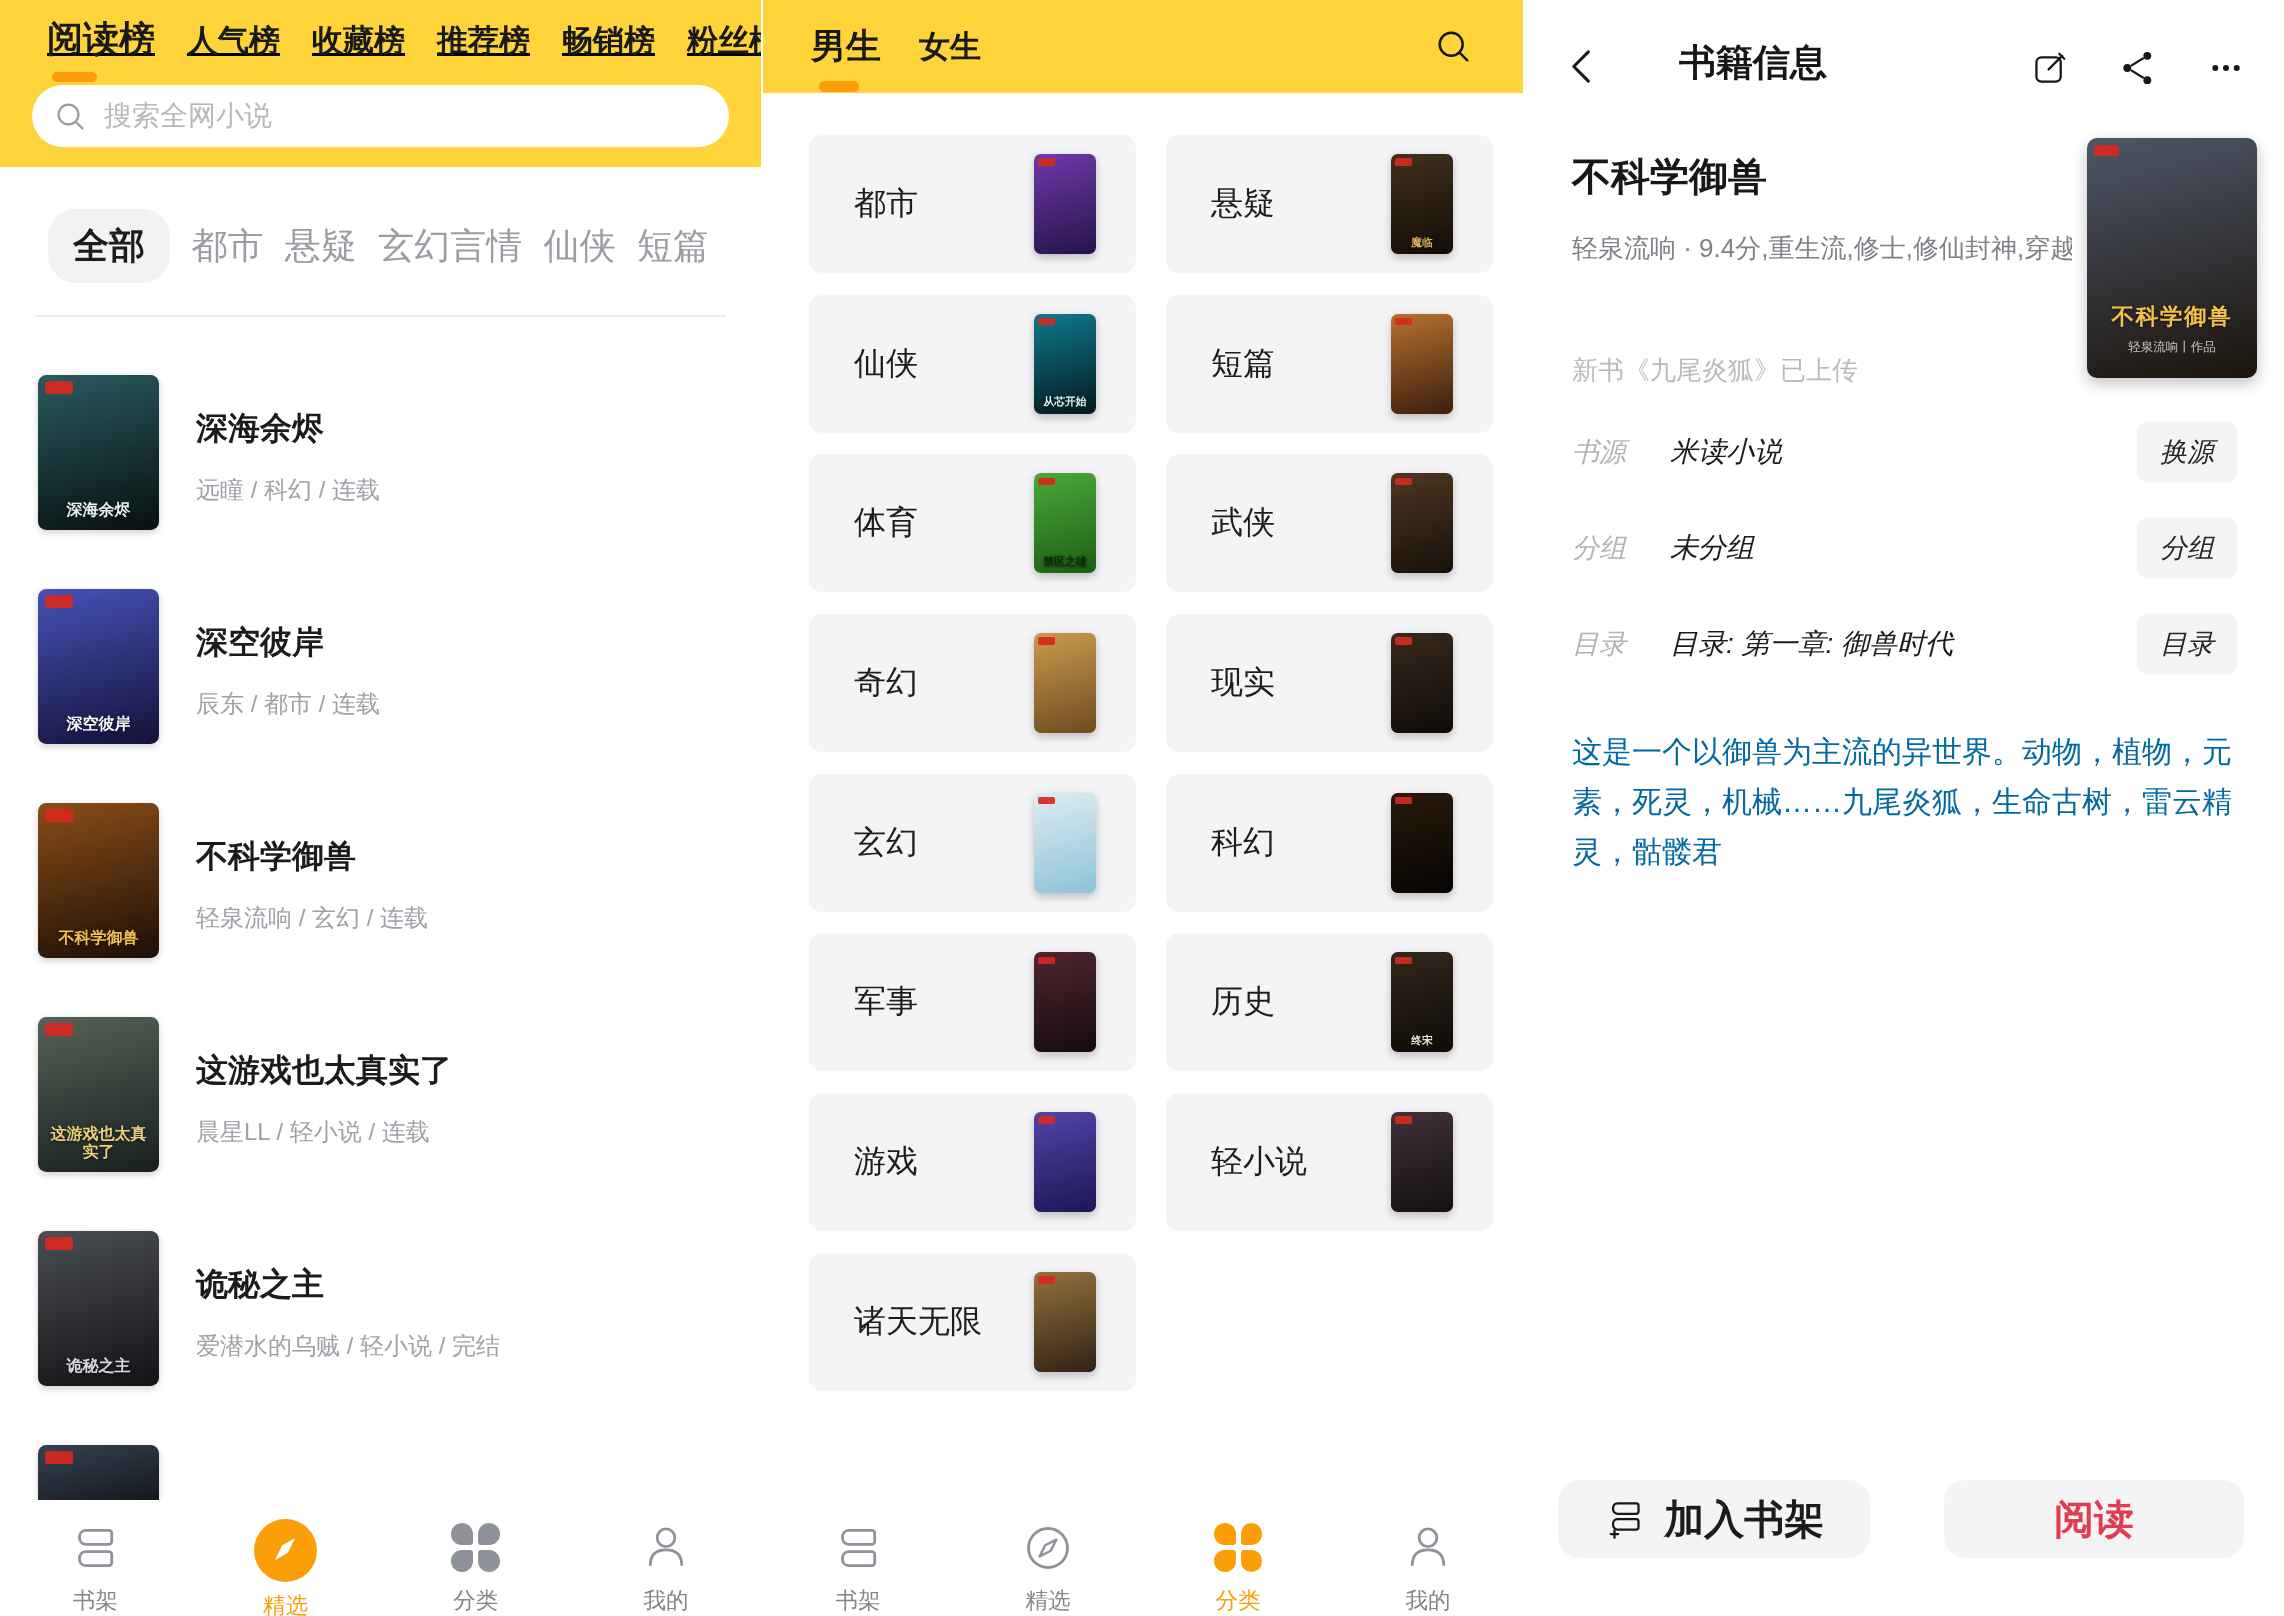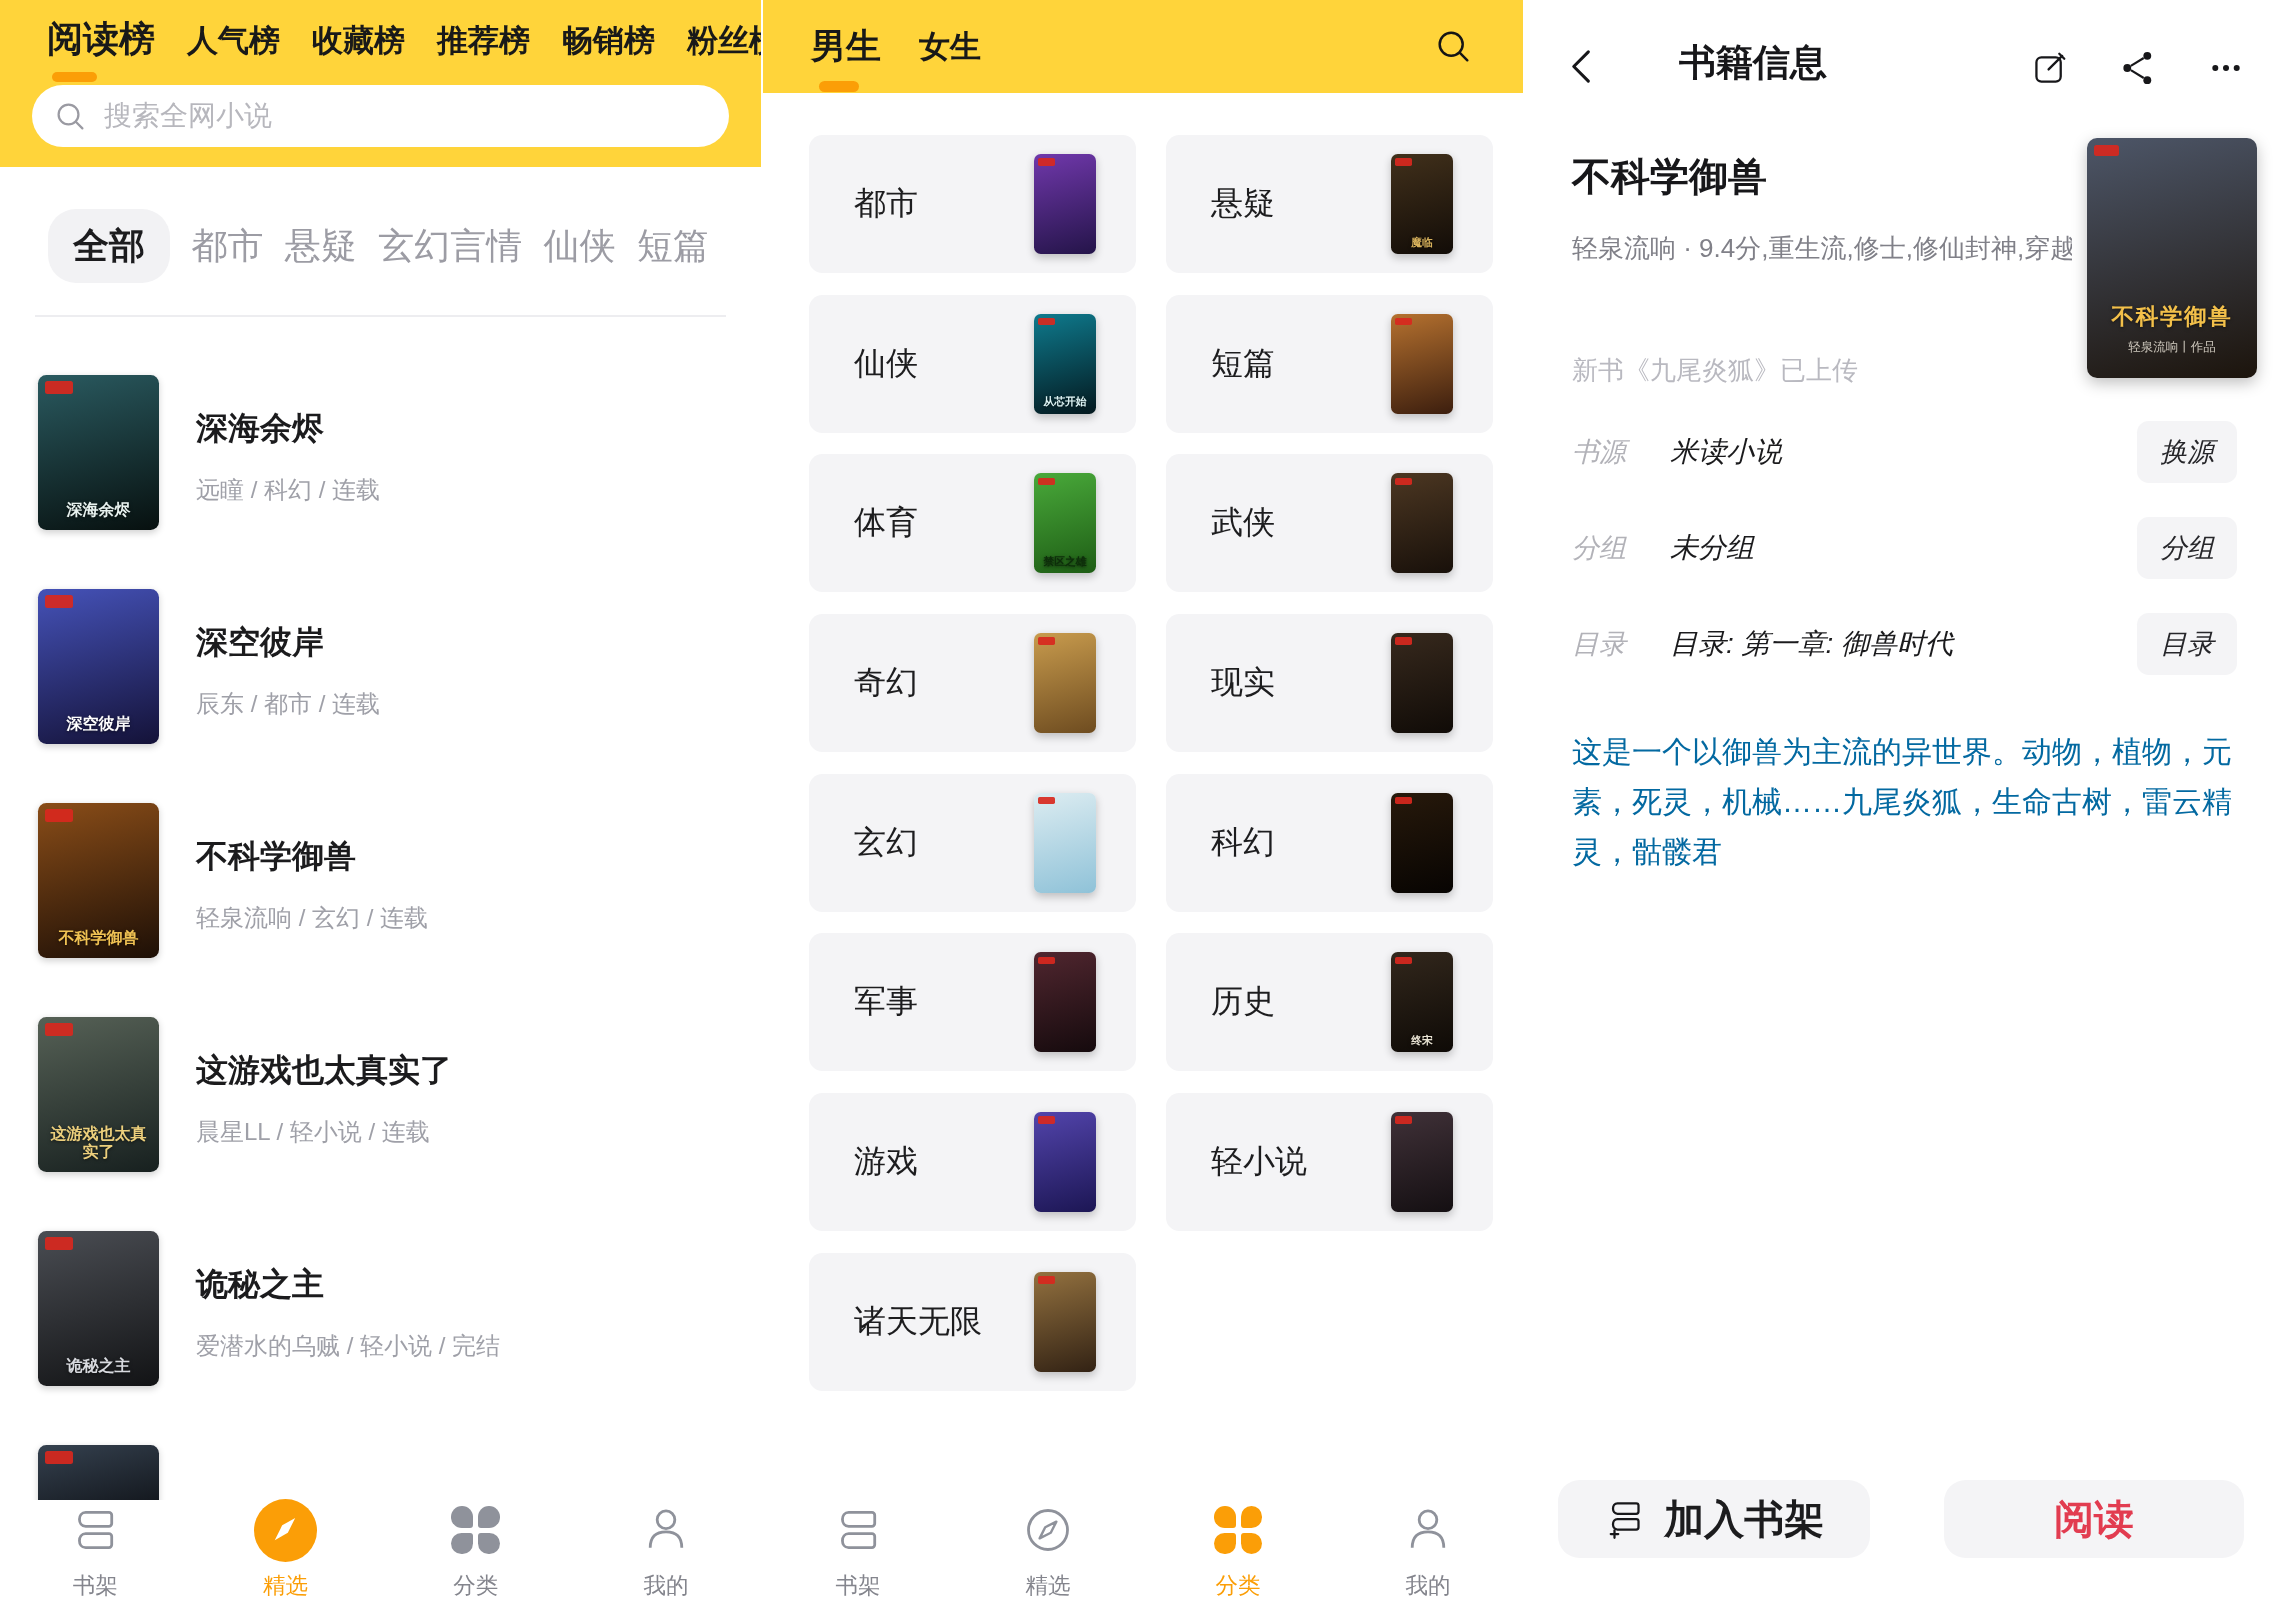"阅读榜" .header-left { text-decoration: none -> underline }
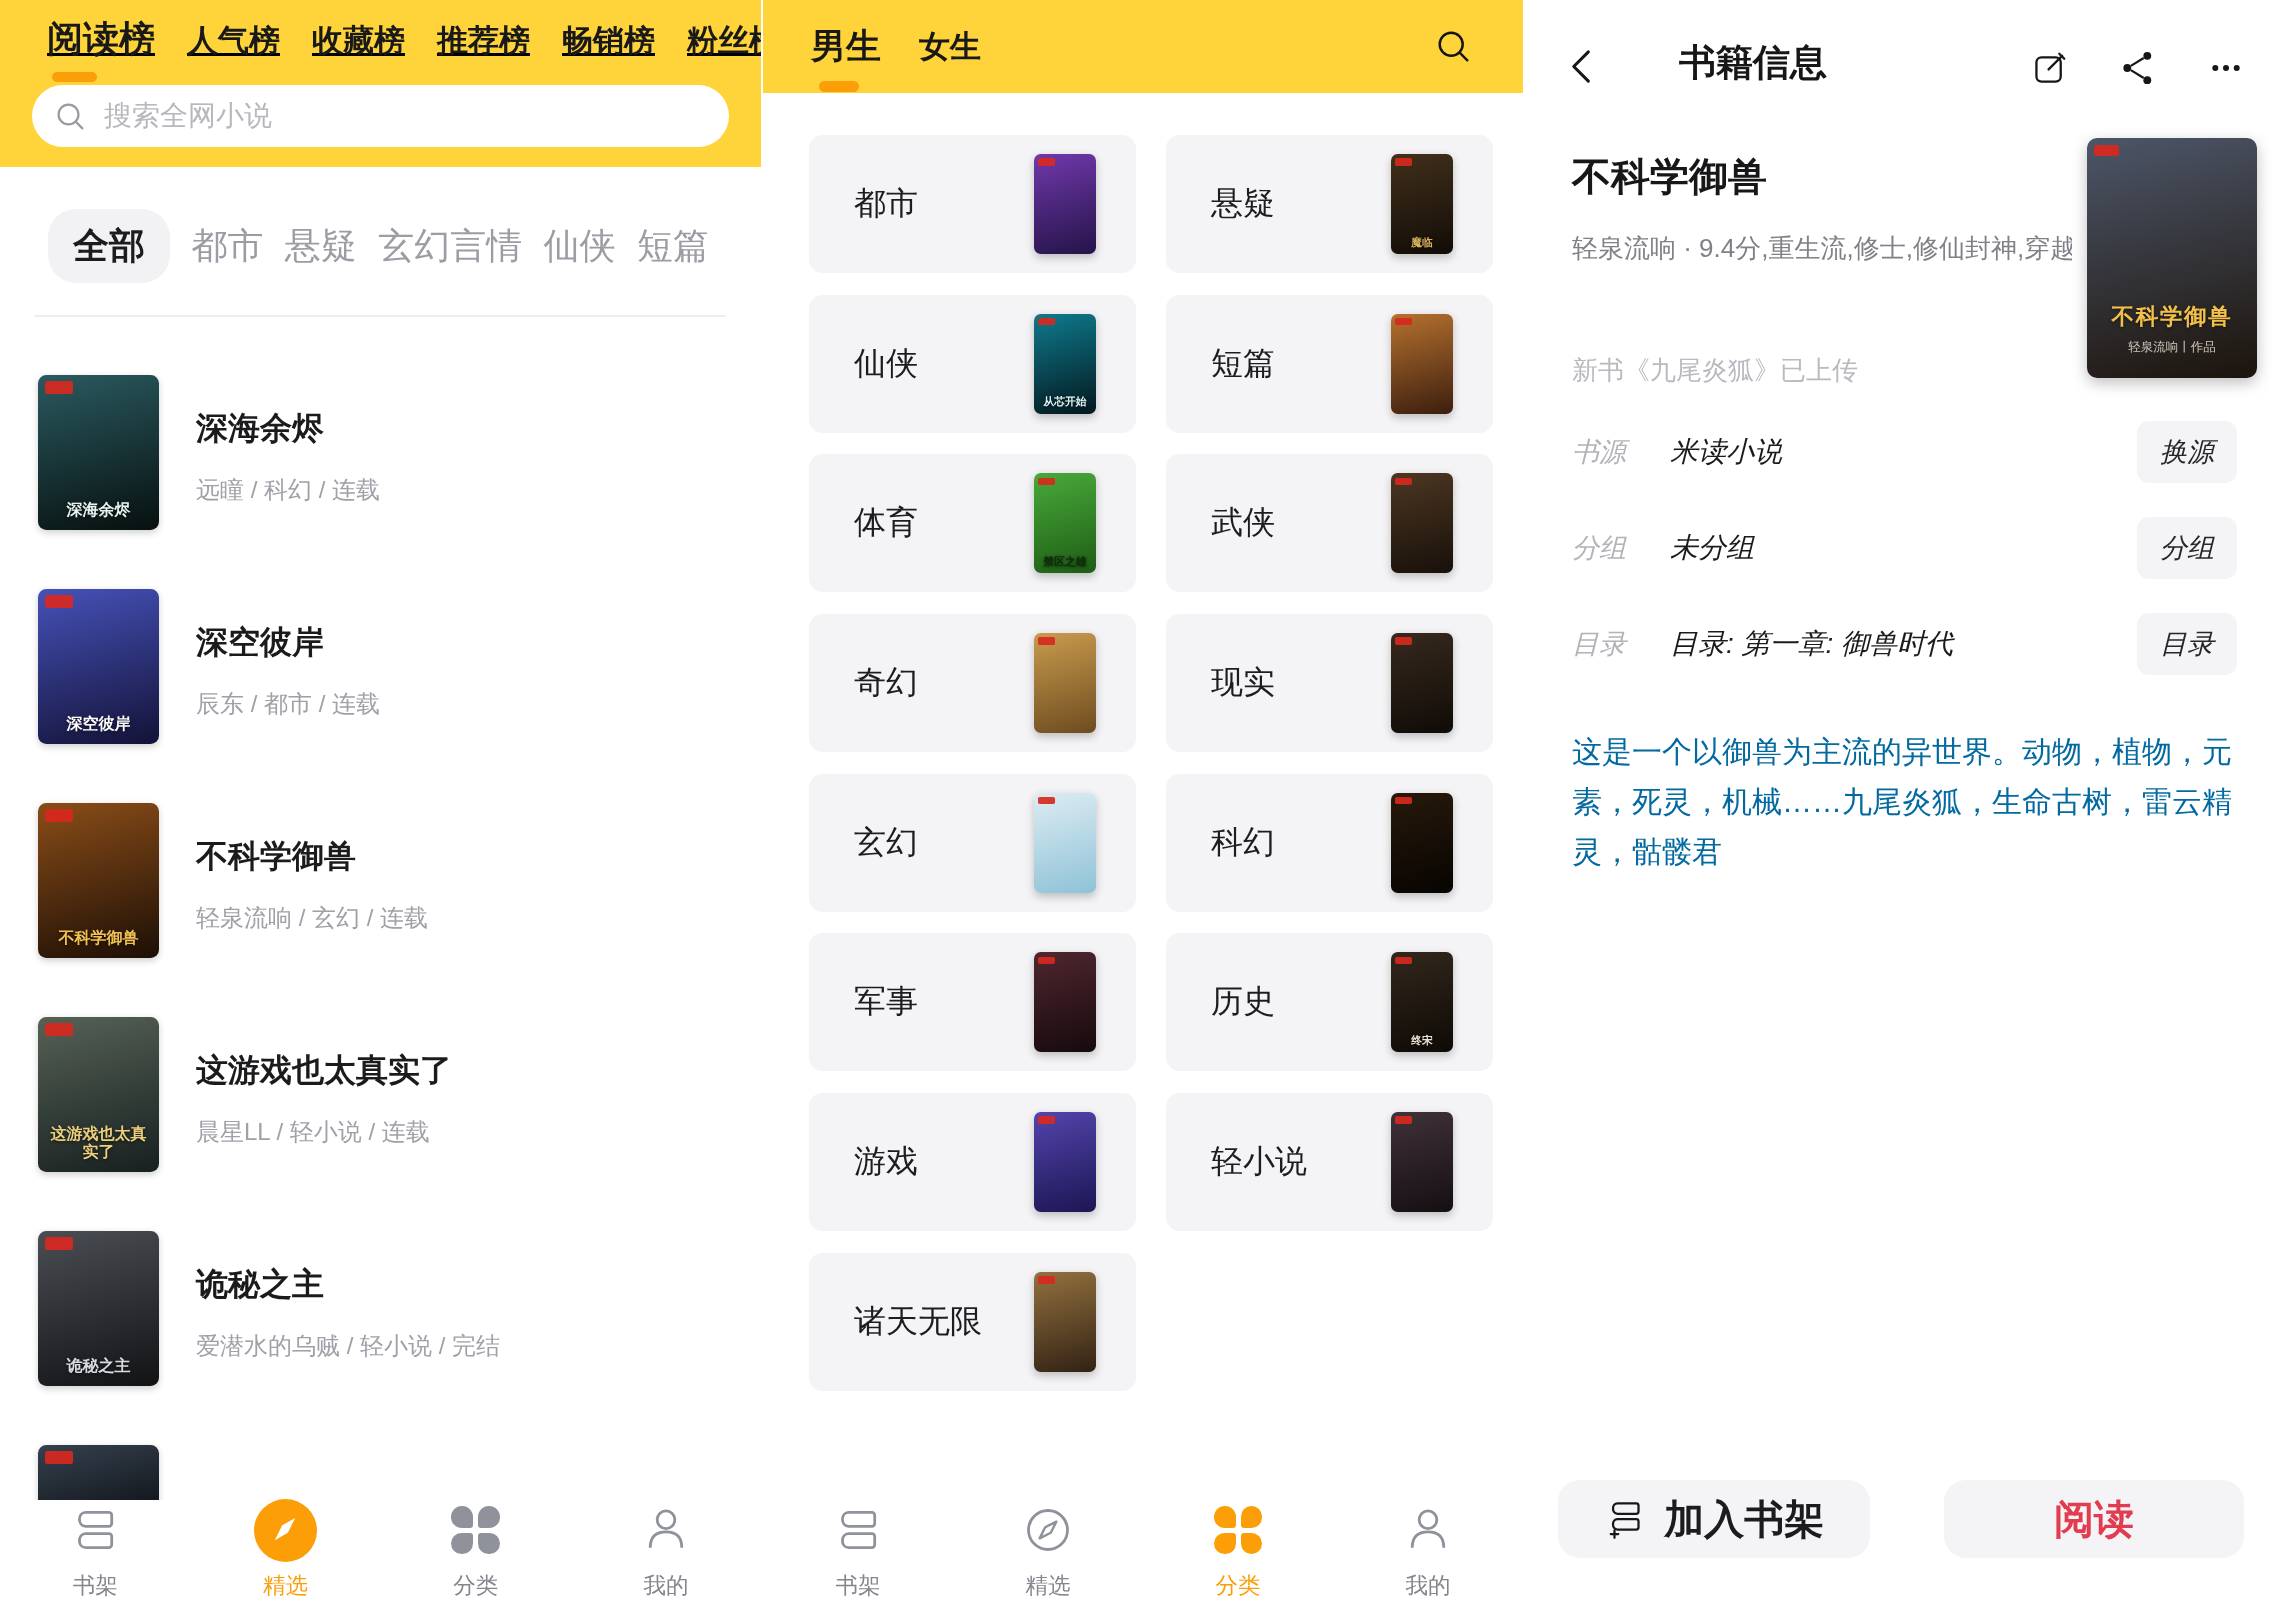"书架" .nav-item { padding-top: none -> 20px }
